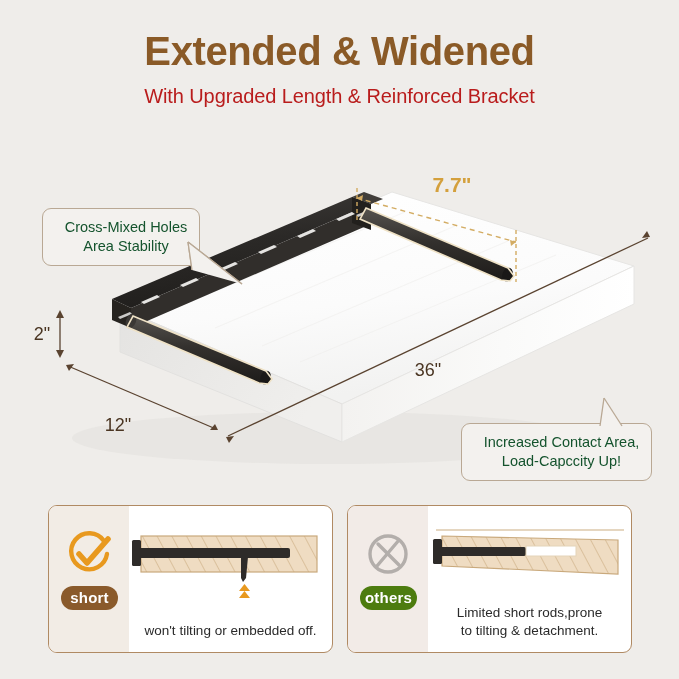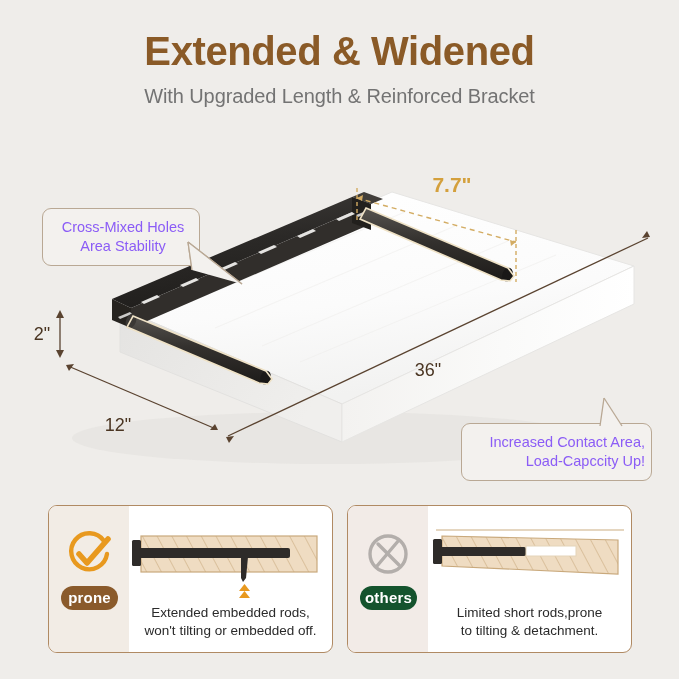"With Upgraded Length & Reinforced" .subtitle { color: #737373 -> #b91c1c }
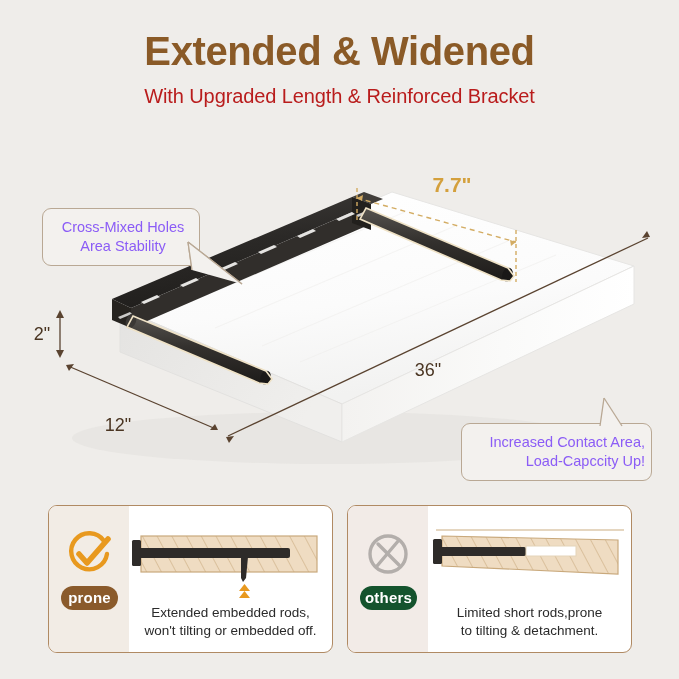"Cross-Mixed Holes" .callout { color: #8b5cf6 -> #14532d; padding: 9px 6px 9px 10px -> 9px 0 9px 10px }
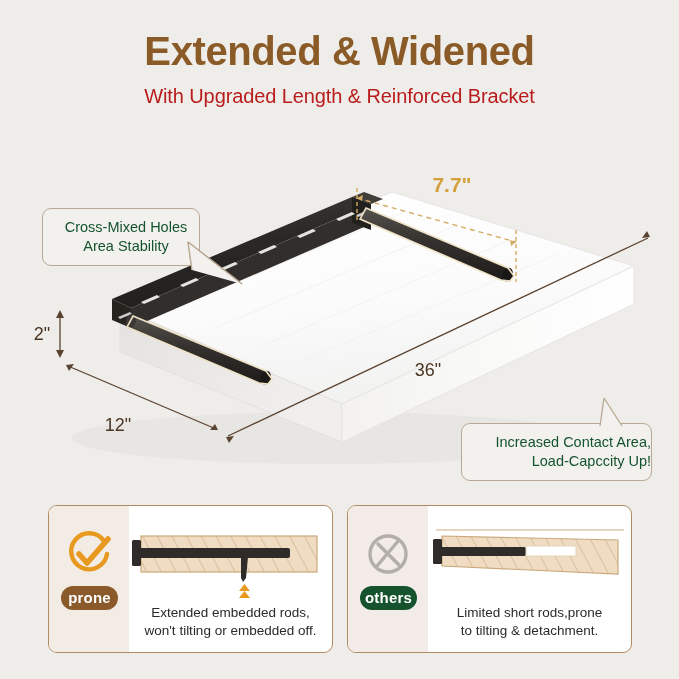"Increased Contact Area," #callout-contact { text-align: right -> none }
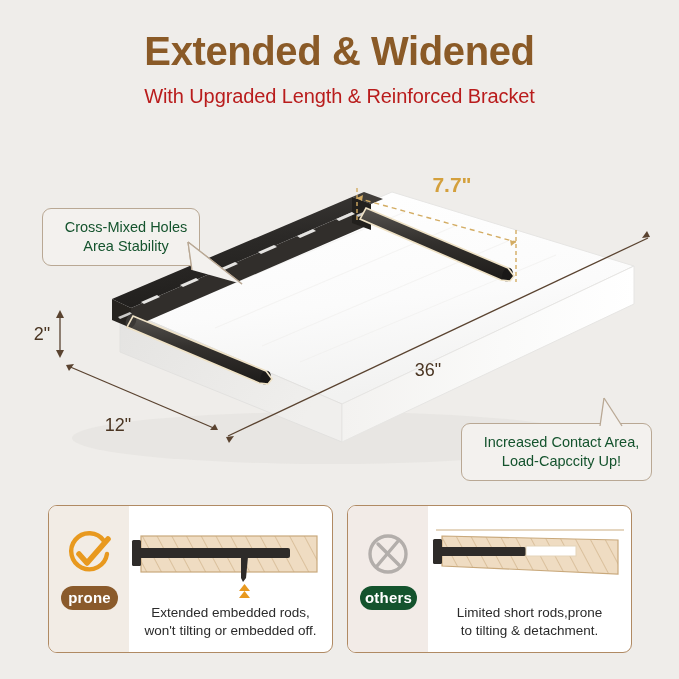"prone" div.badge { text: prone -> short }
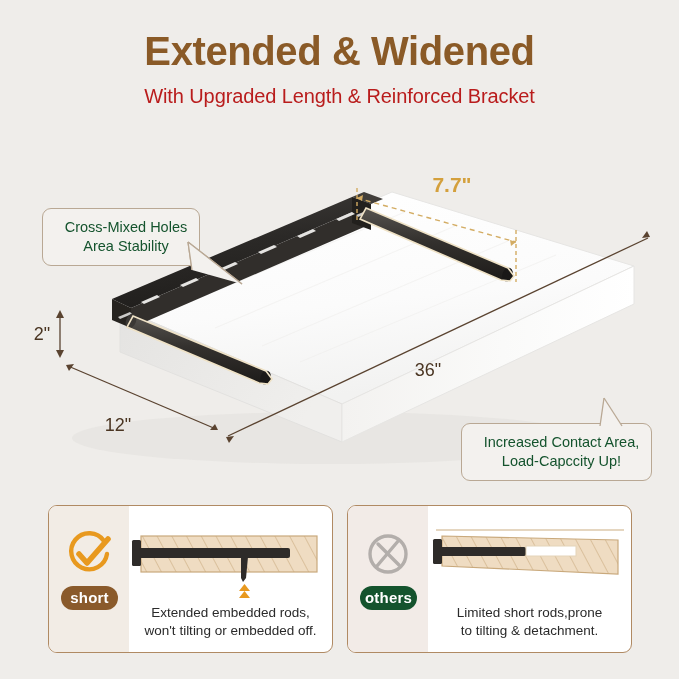"others" #badge-others { background: #14532d -> #4d7c0f }
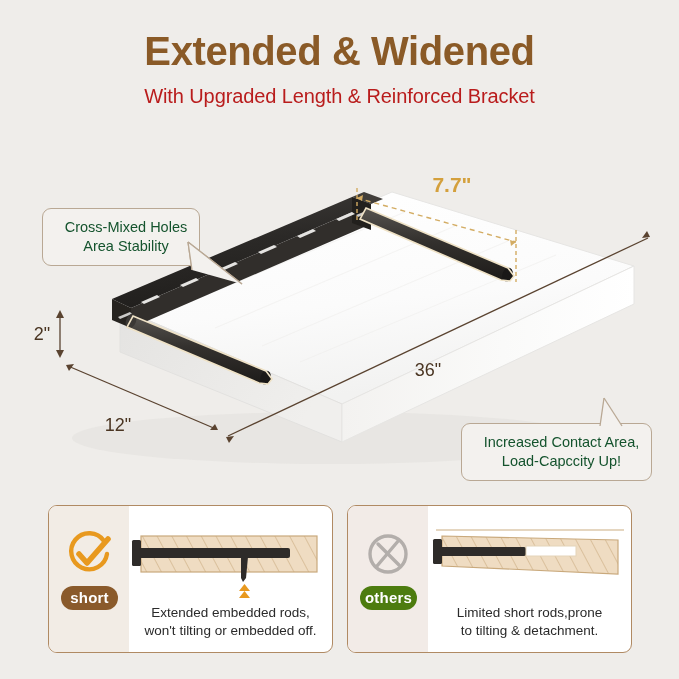"Extended embedded rods," div { html: <div>Extended embedded rods,</div> -> none }
